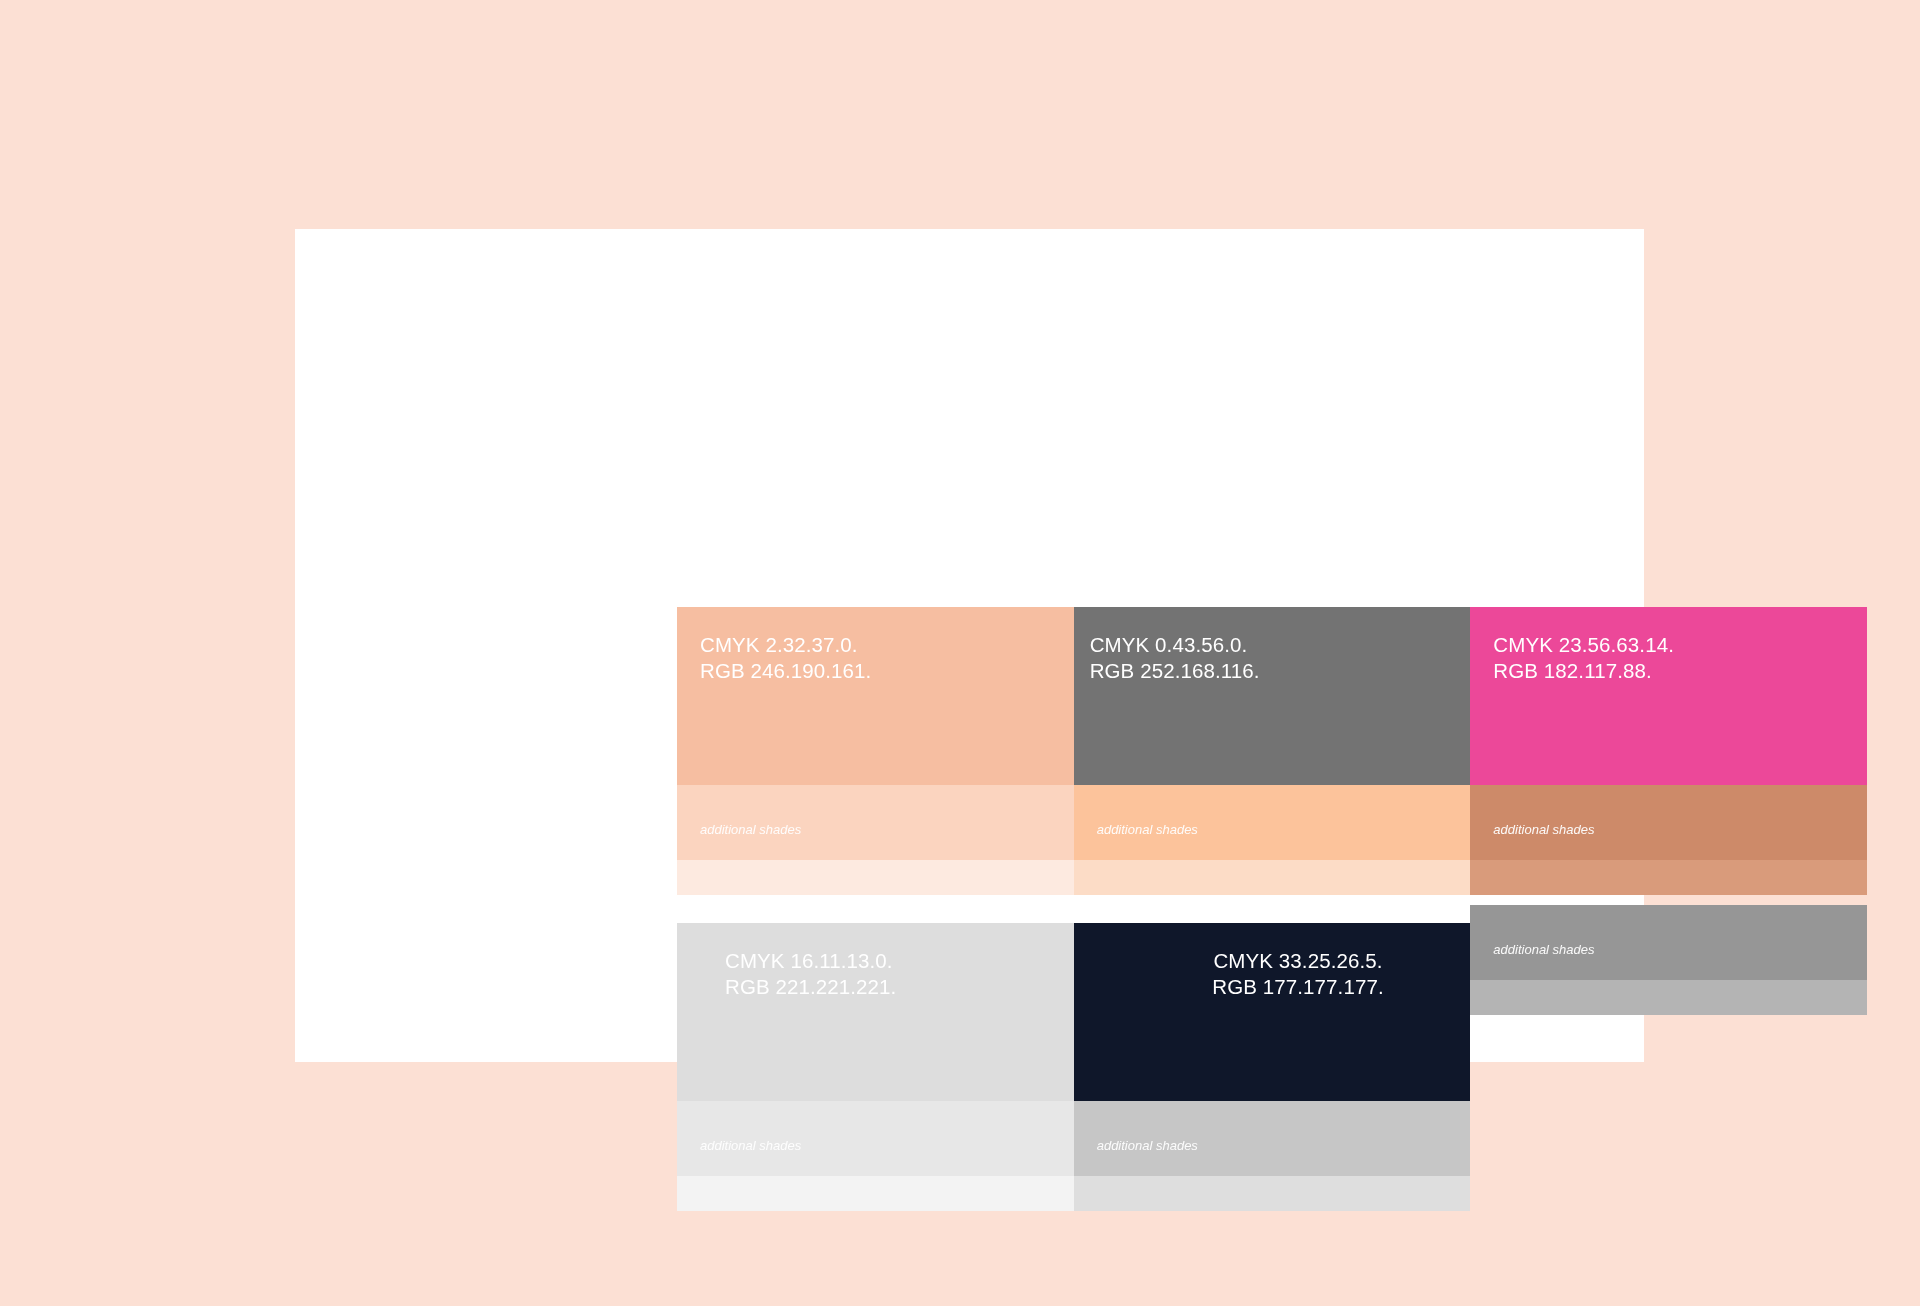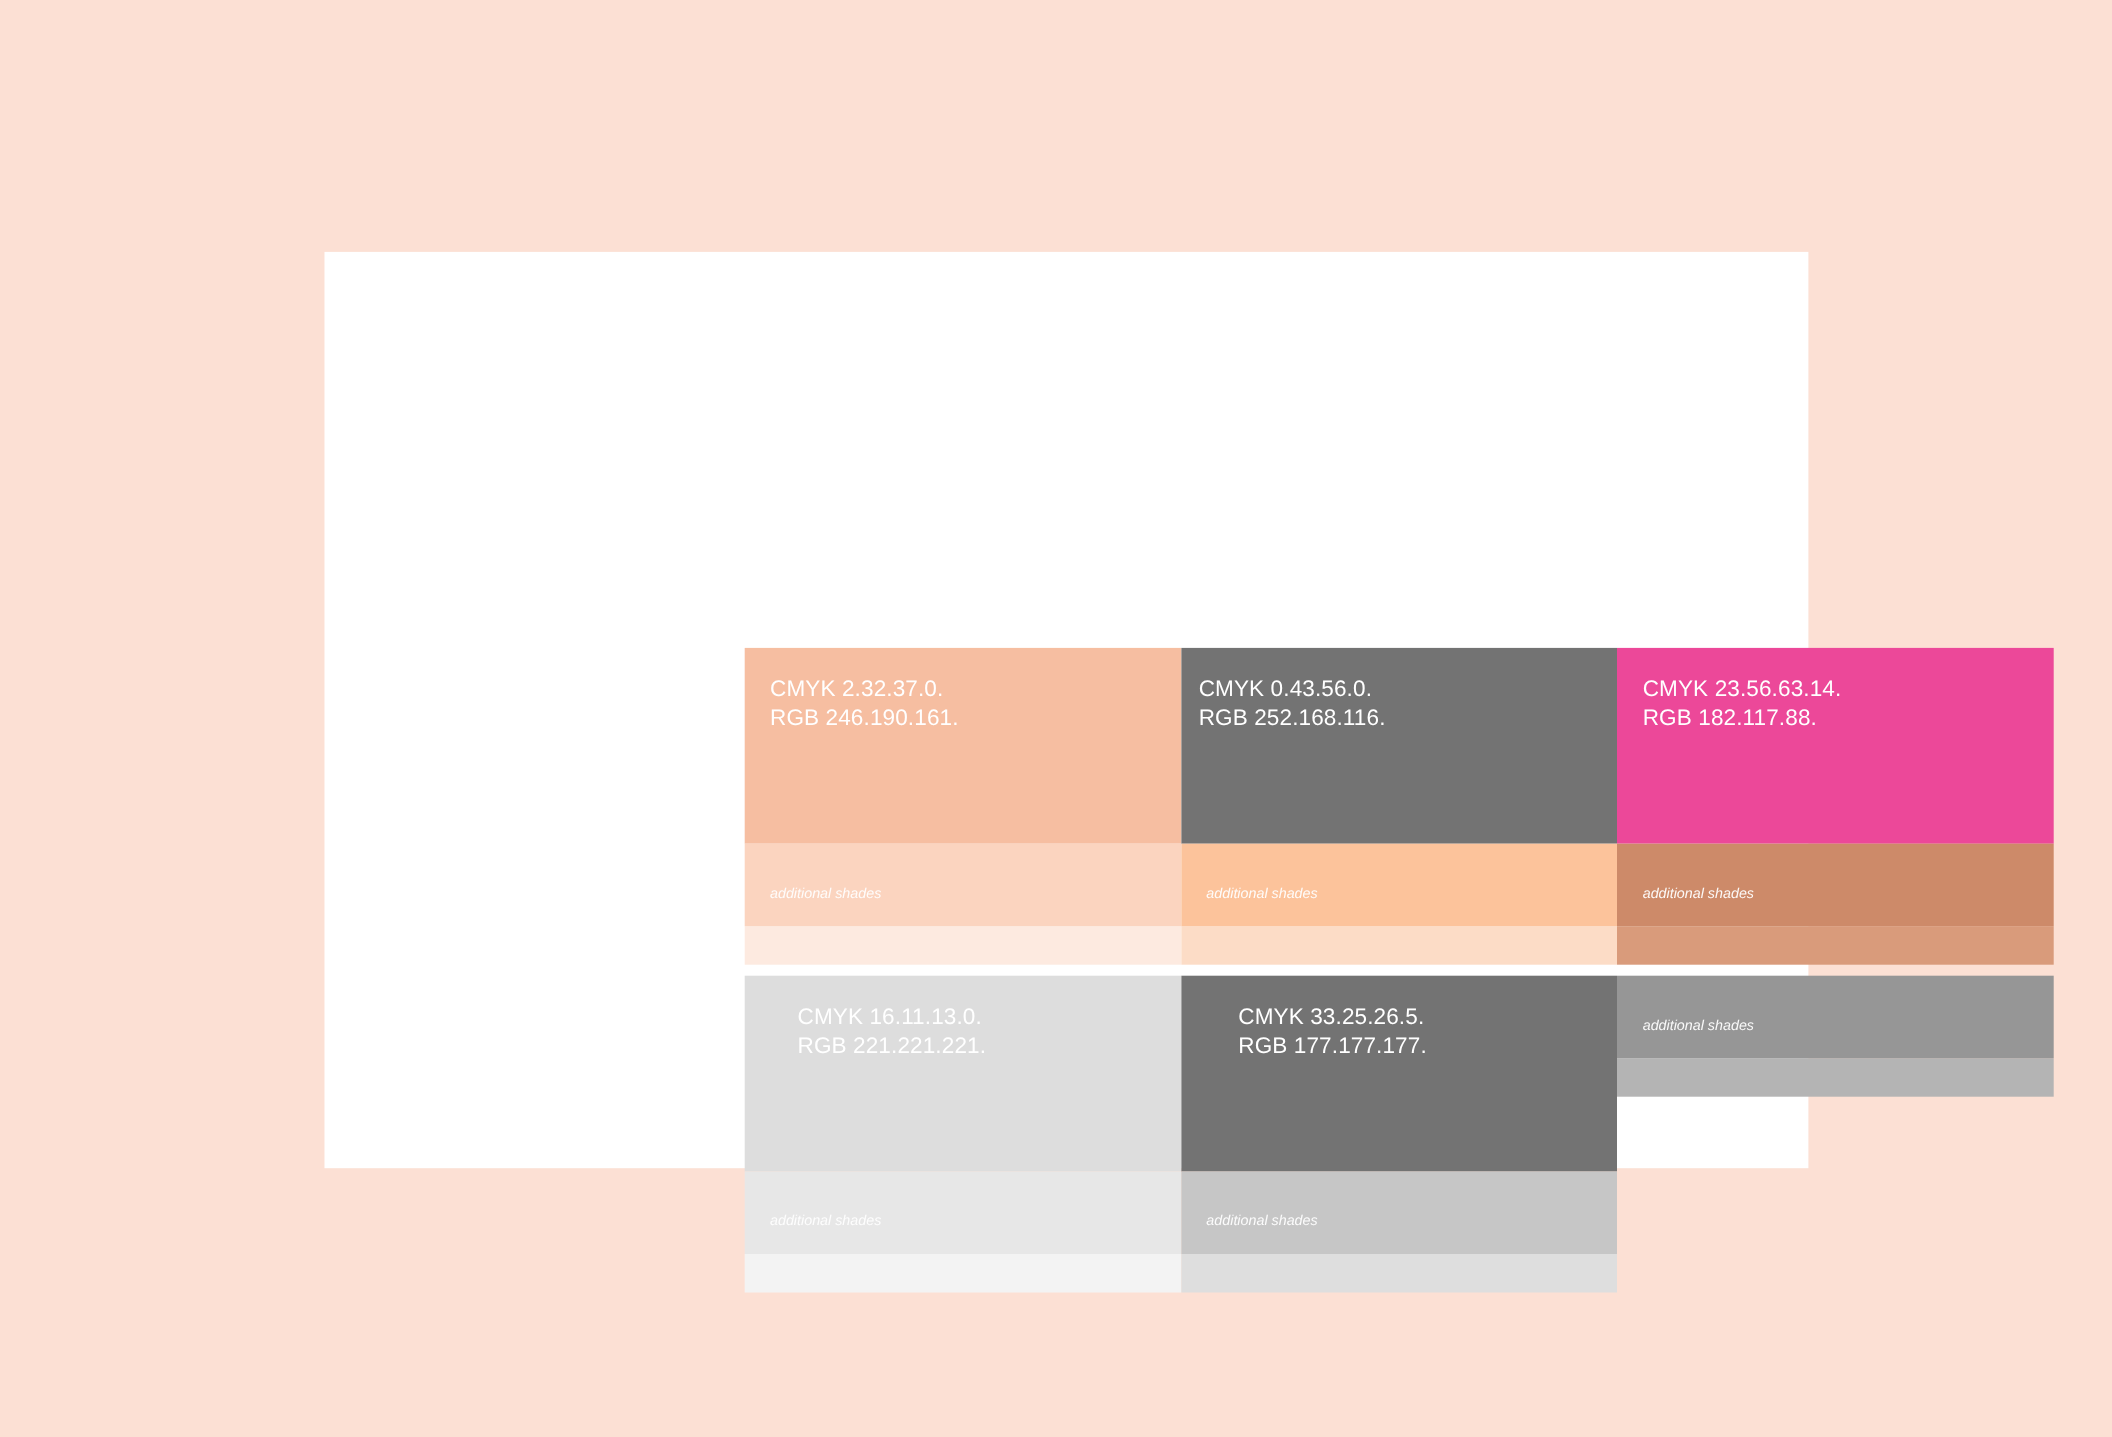"CMYK 2.32.37.0." .swatch-main { margin-top: none -> 18px }
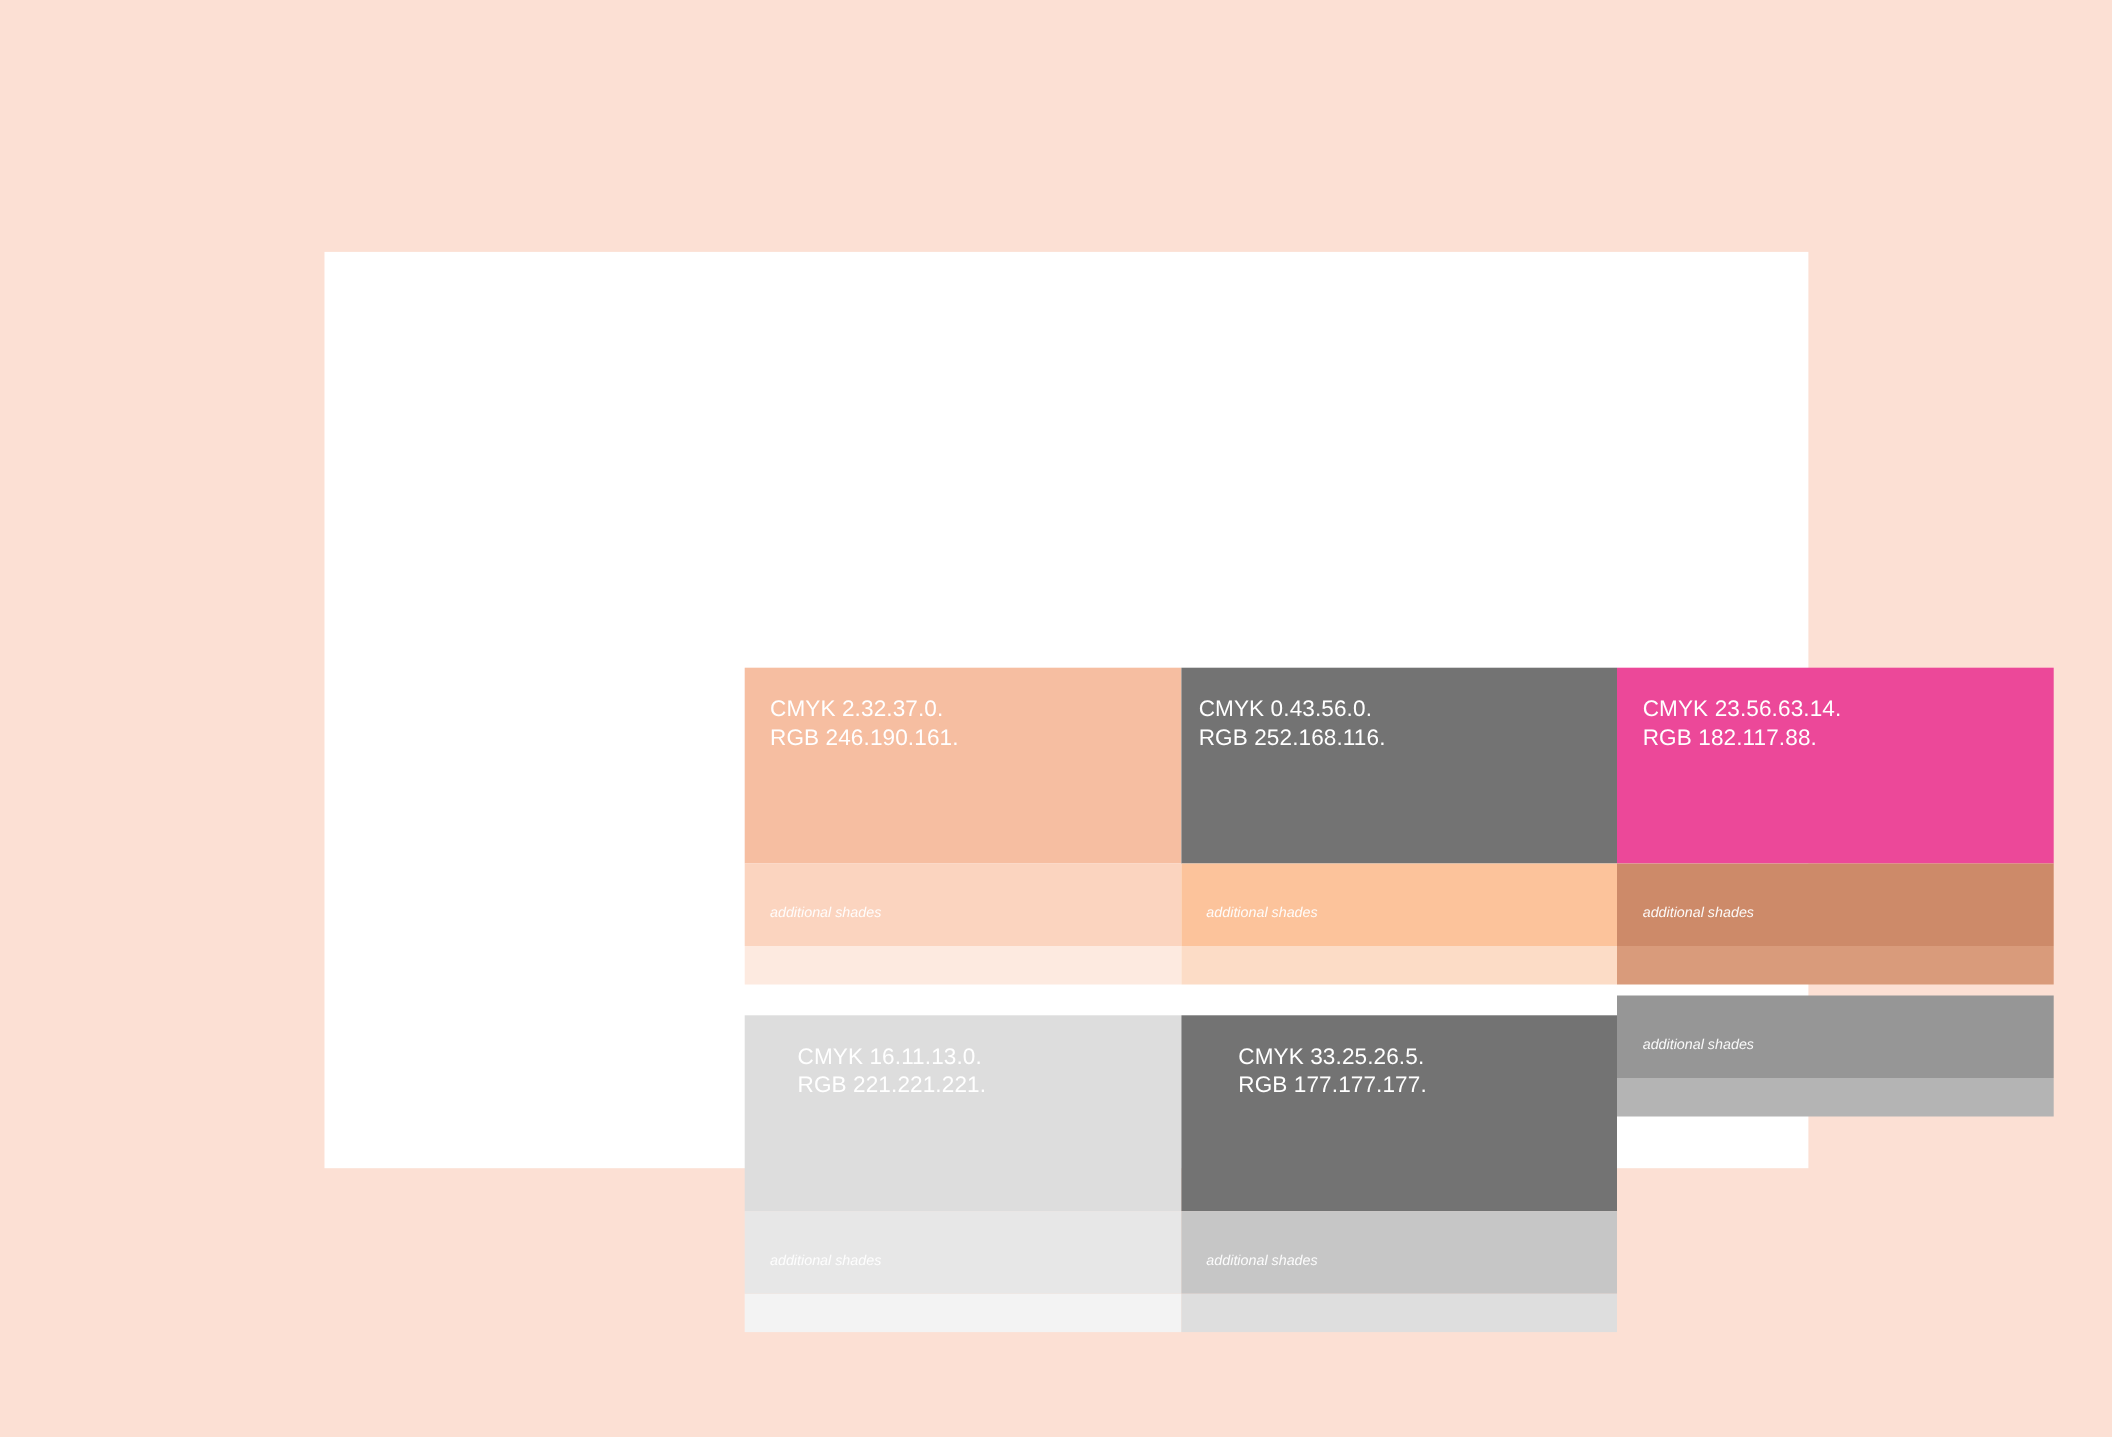"CMYK 33.25.26.5." div.swatch-main { background-color: #737373 -> #0f172a; text-align: none -> center }
